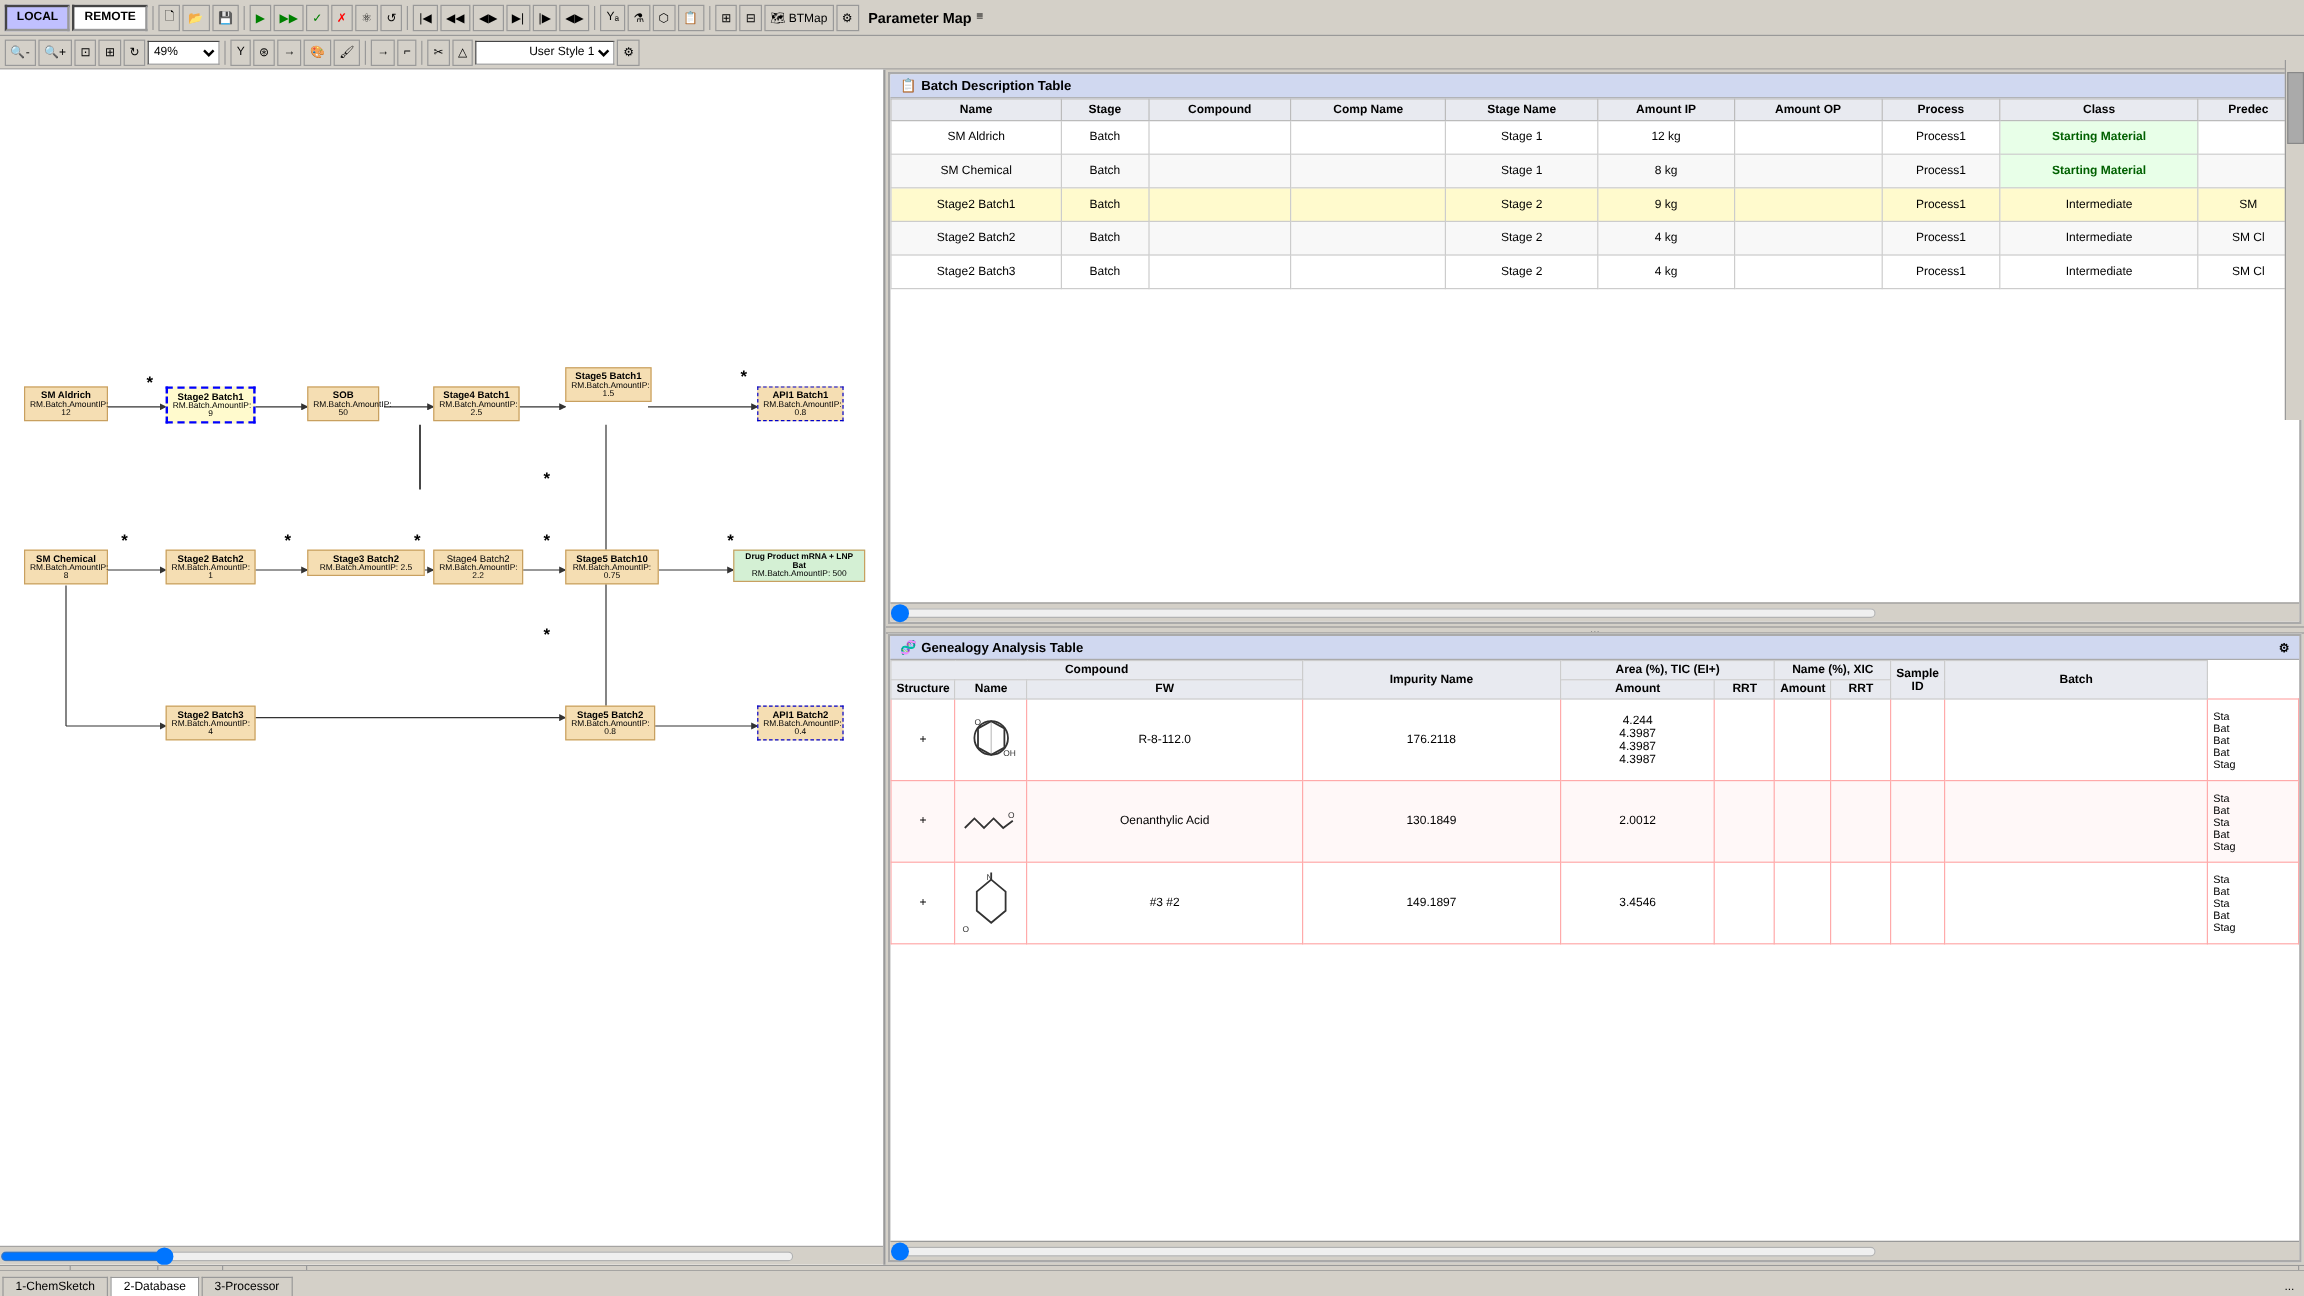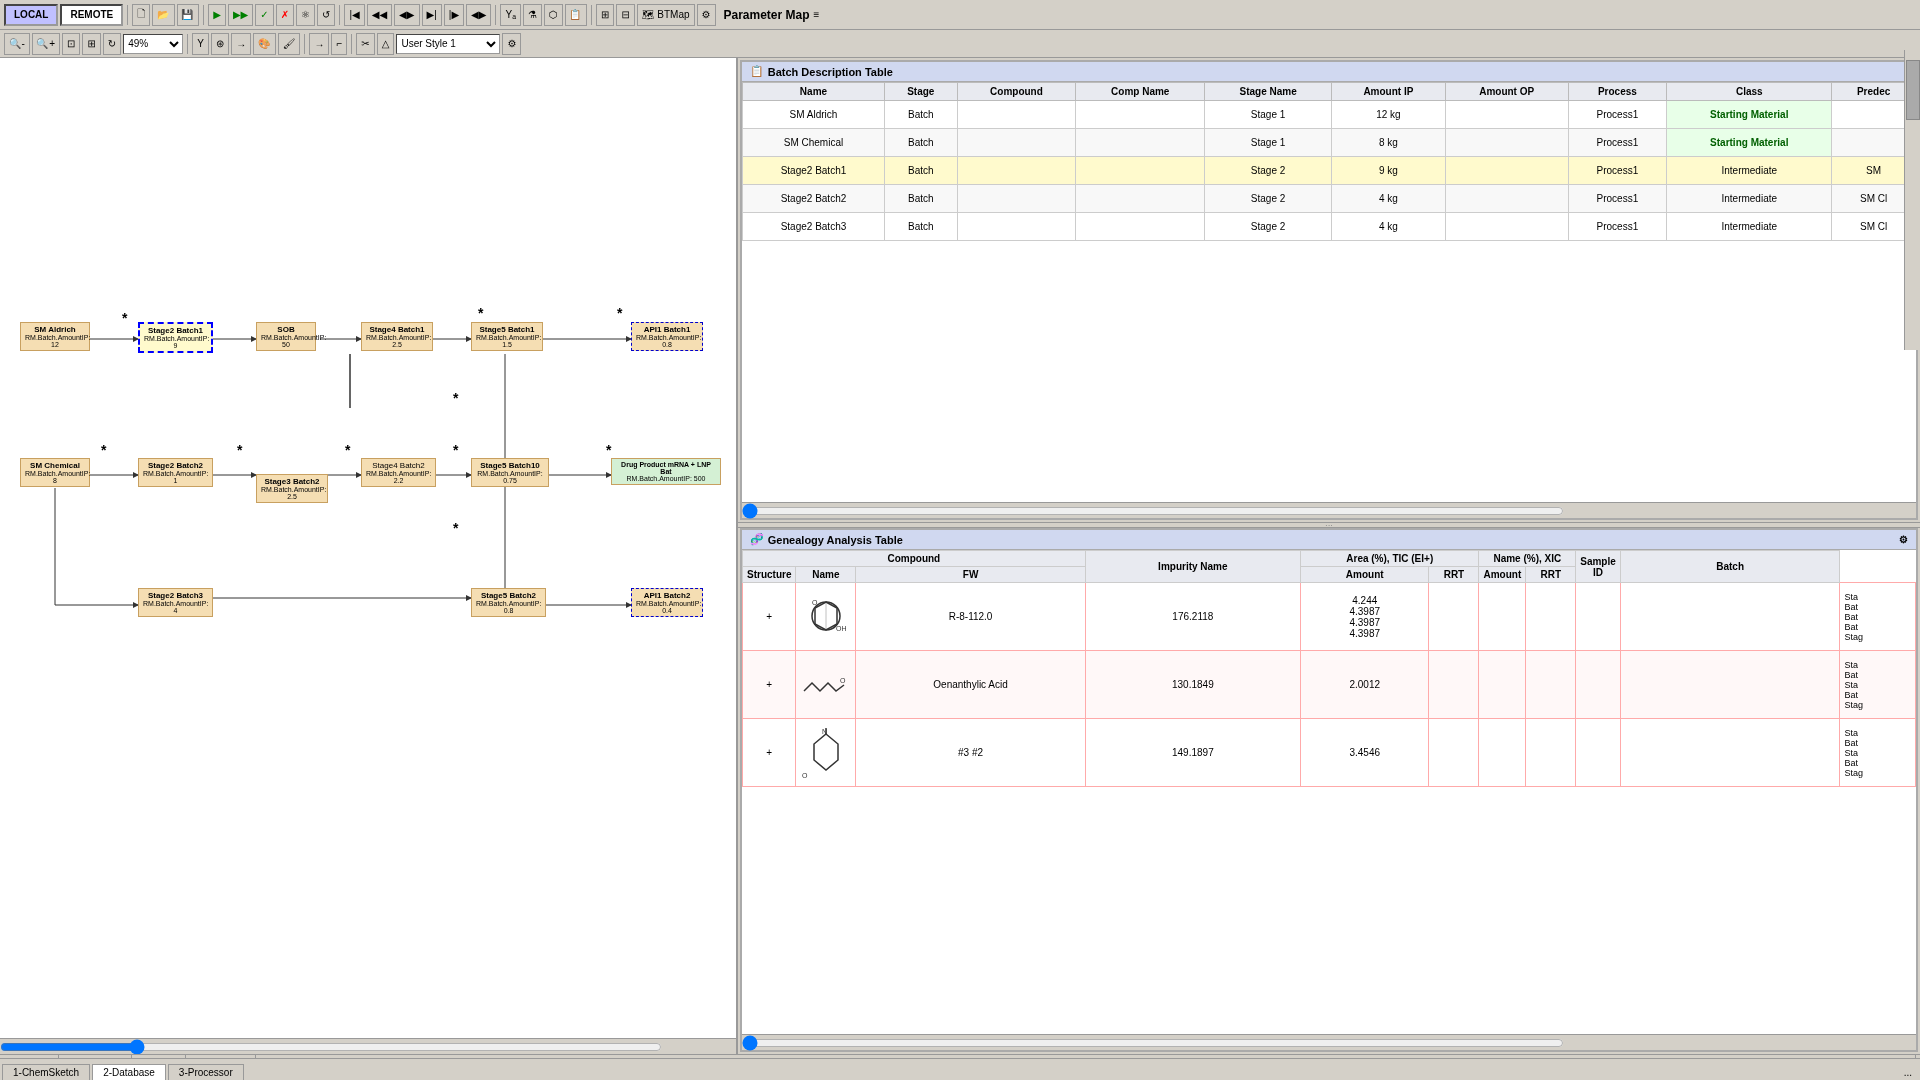"User Style 1" .style-select { text-align: none -> right; width: 104px -> 116px }
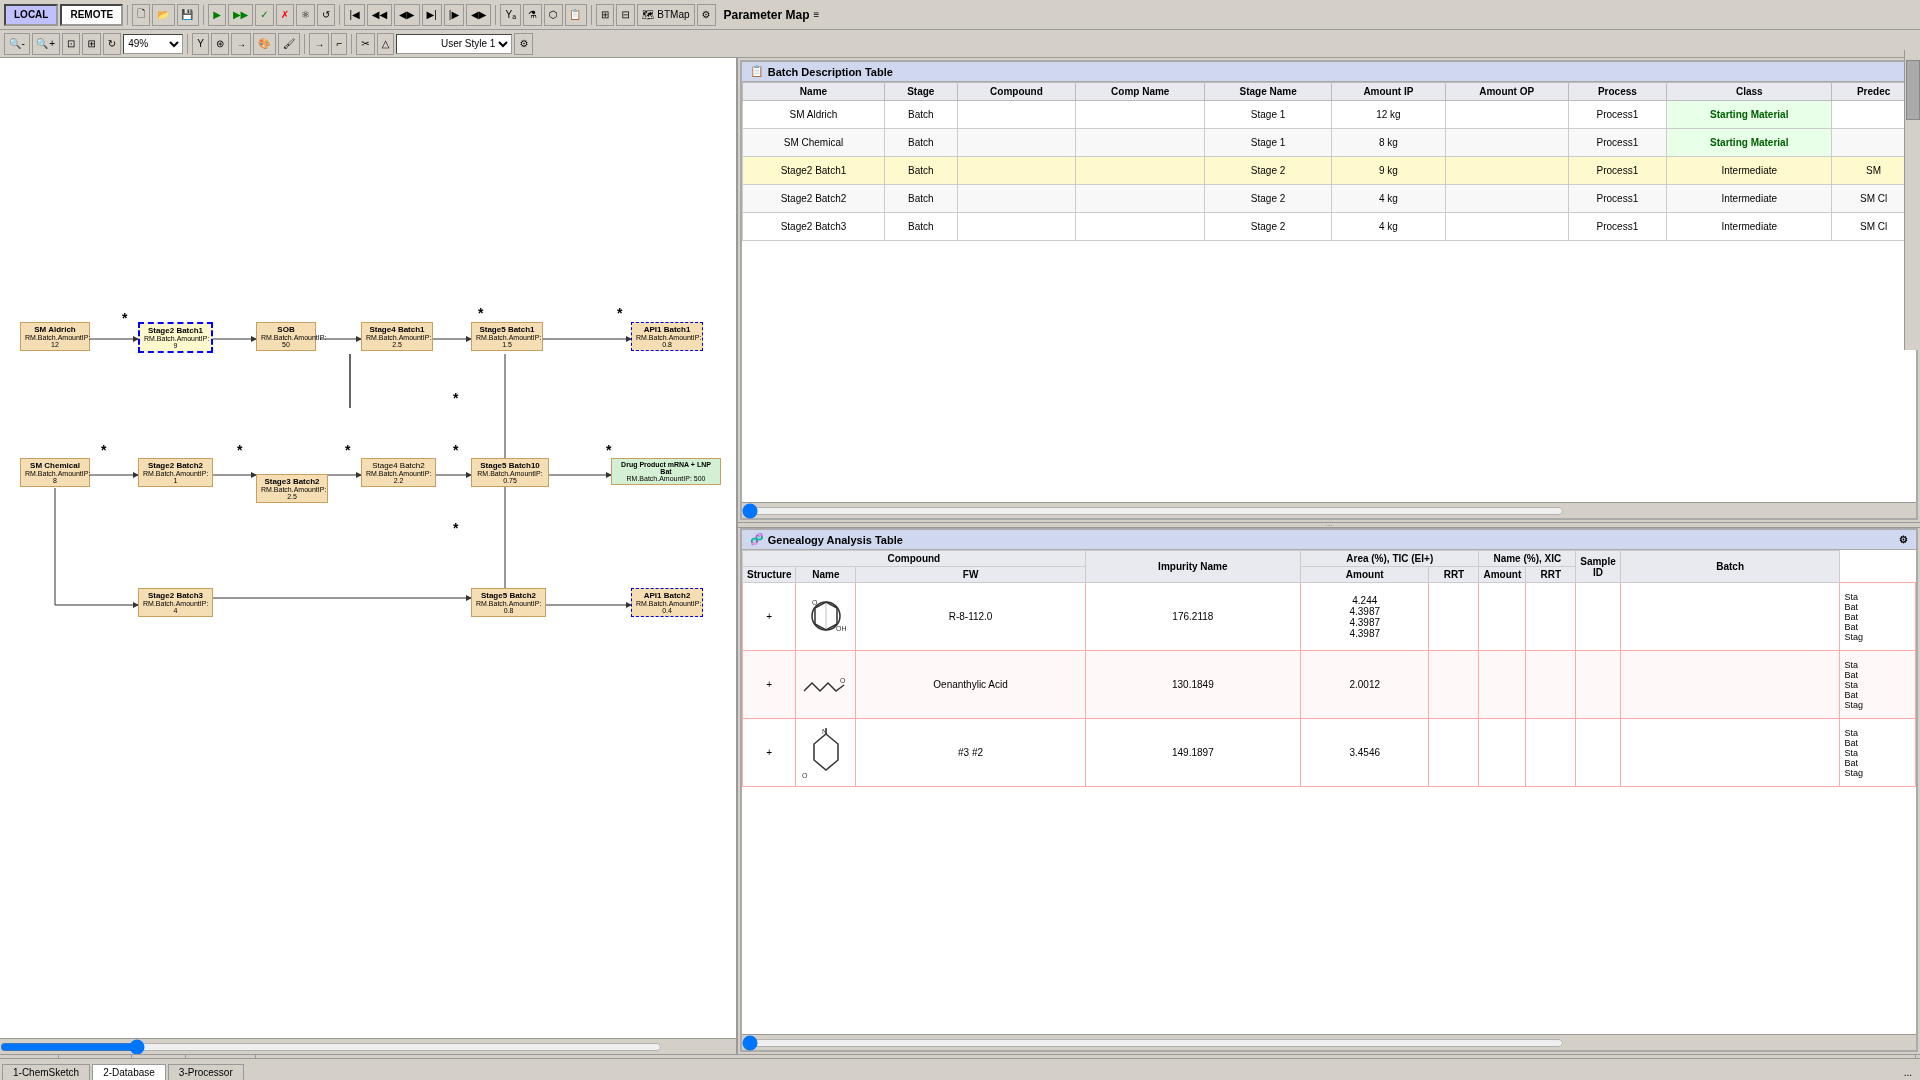"Stage5 Batch1" div.flow-node { top: 264px -> 248px }
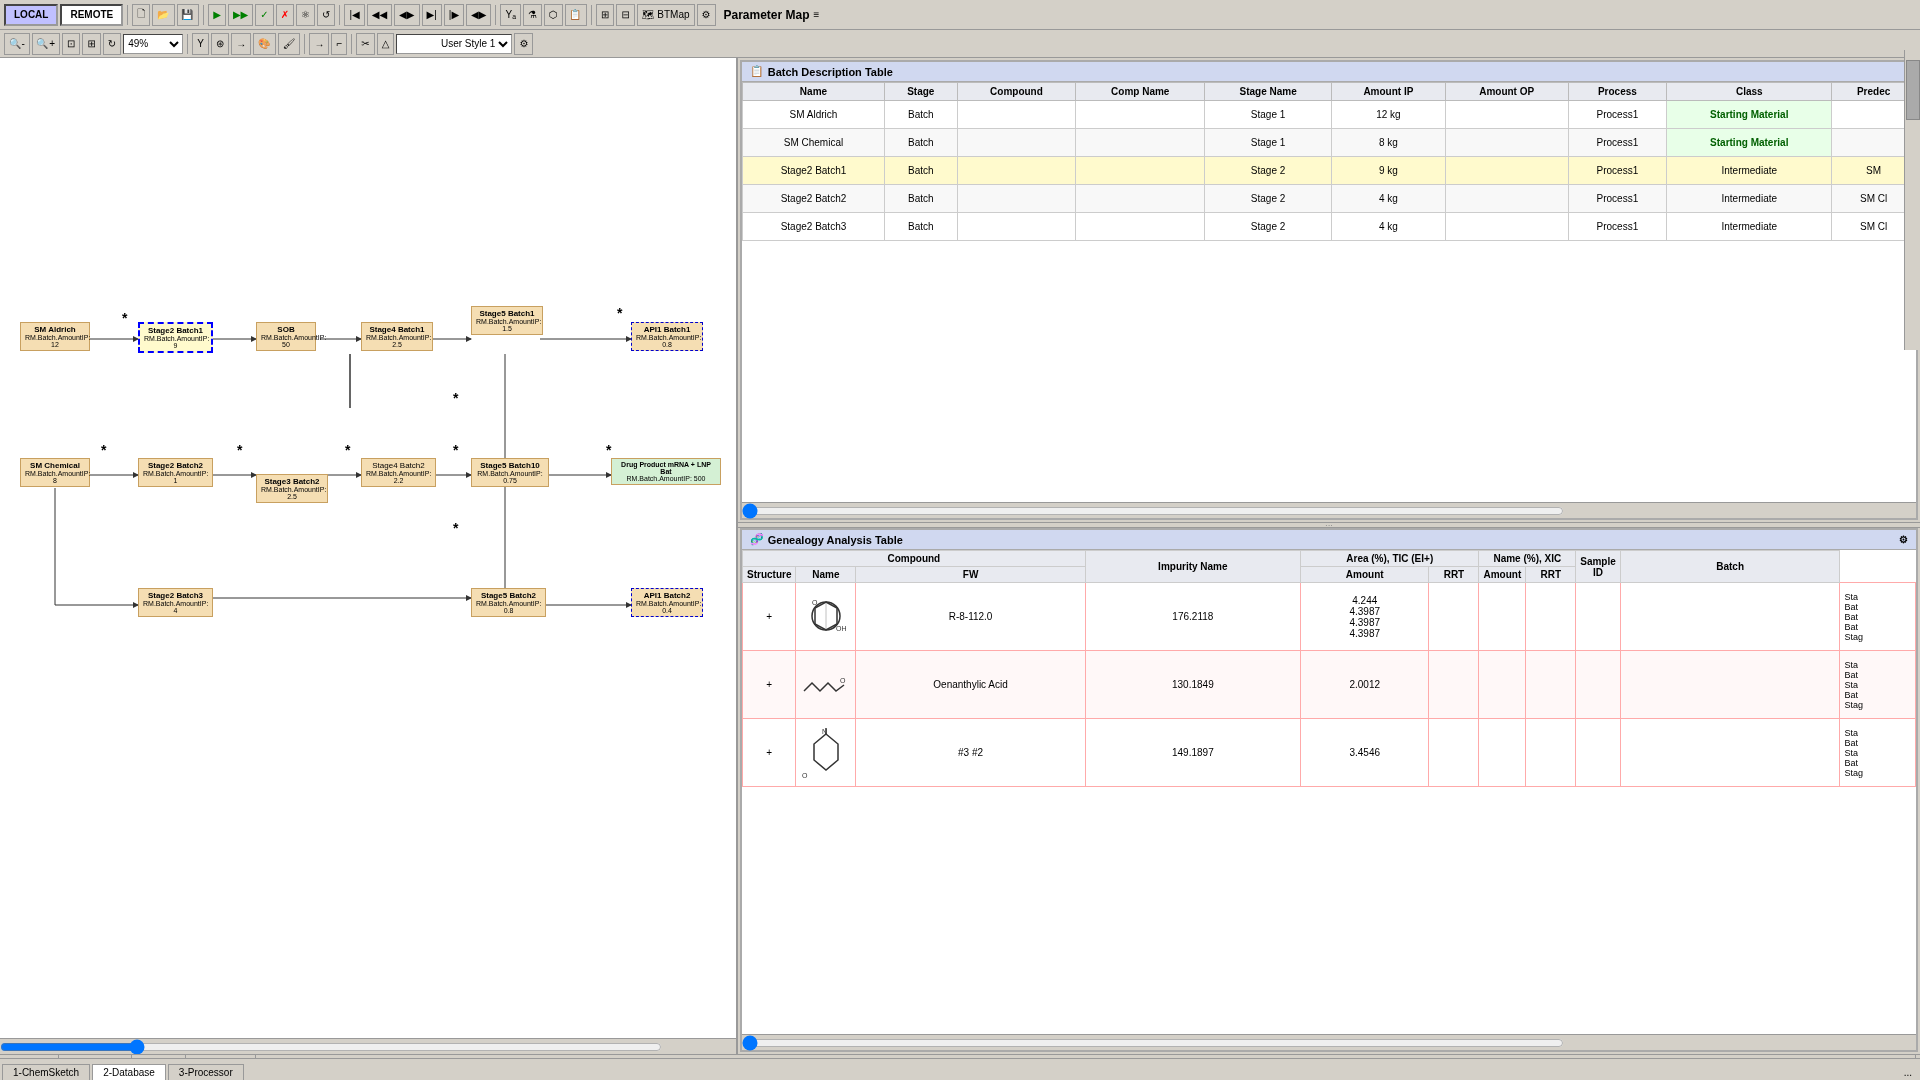"Stage3 Batch2" div.flow-node { top: 416px -> 400px; width: 72px -> 98px }
